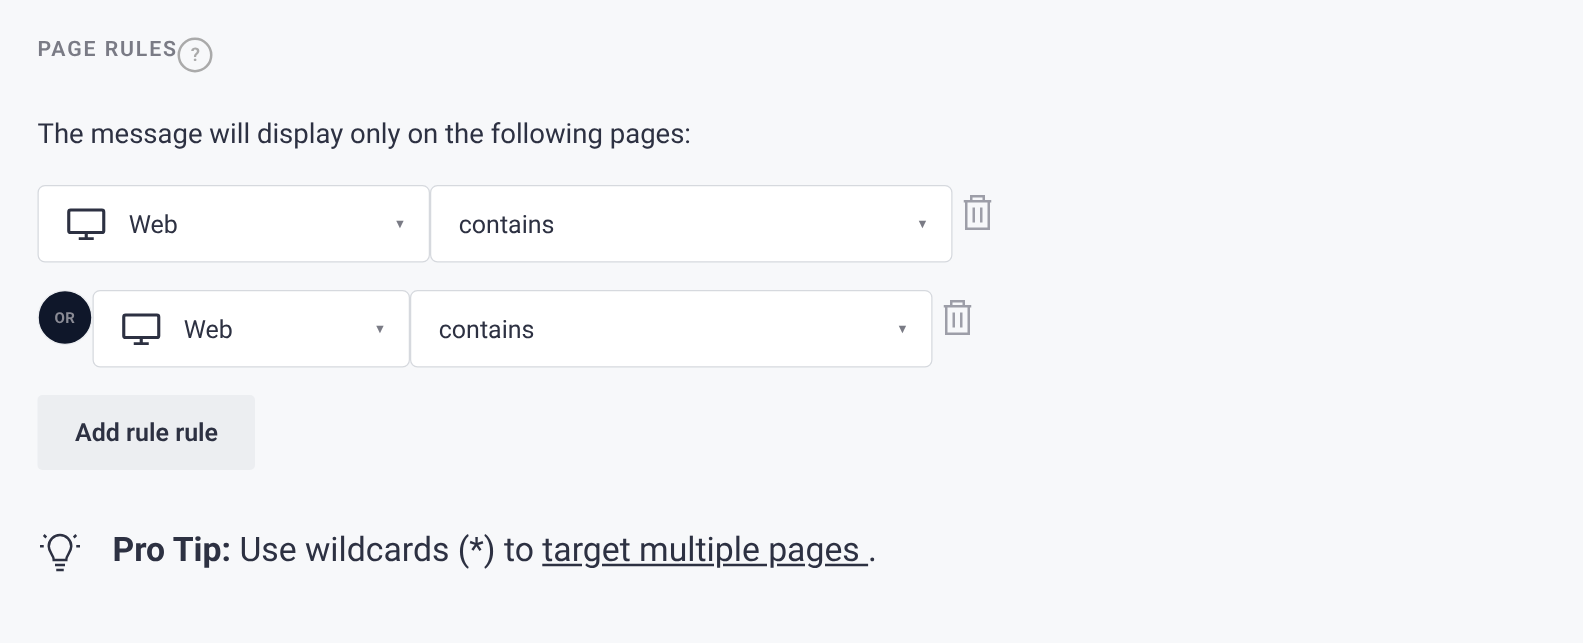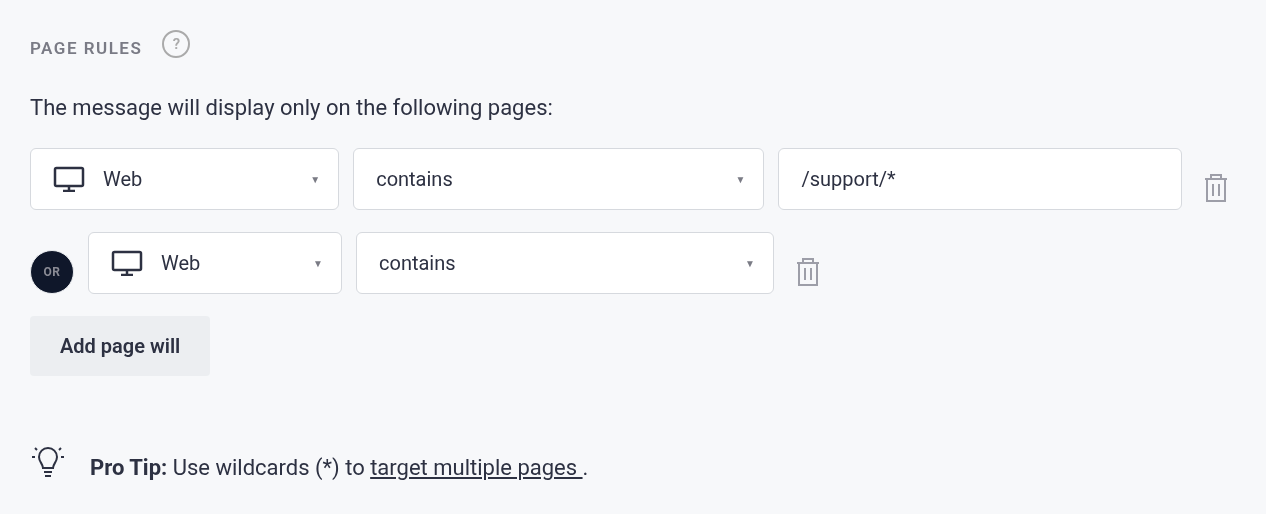"PAGE RULES" .section-header { align-items: flex-end -> flex-start; gap: 20px -> 0 }
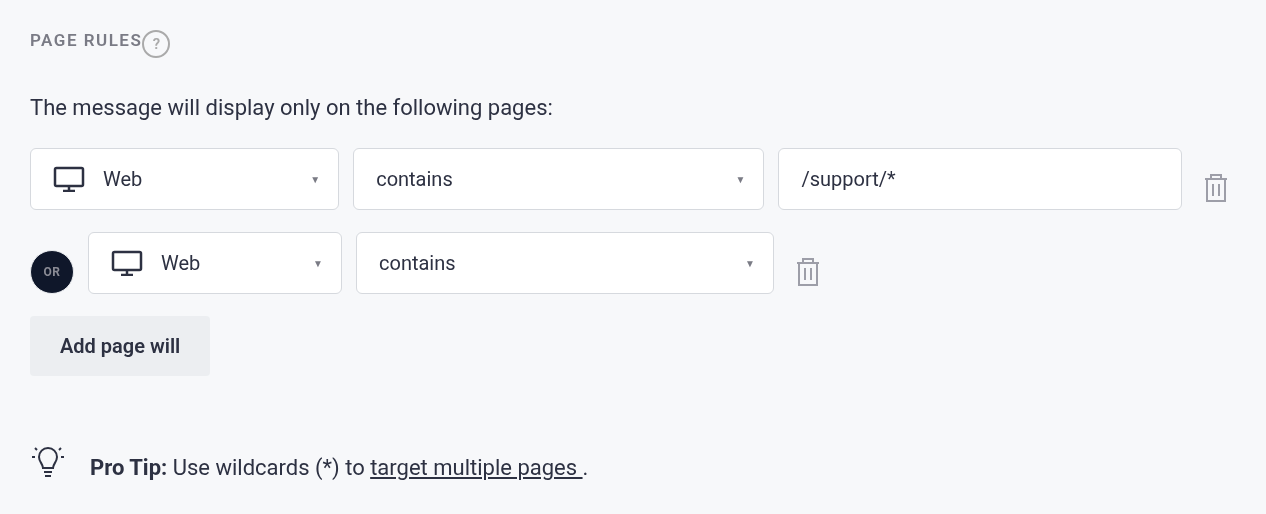"Web" .rule-row { align-items: flex-end -> flex-start; gap: 14px -> none }
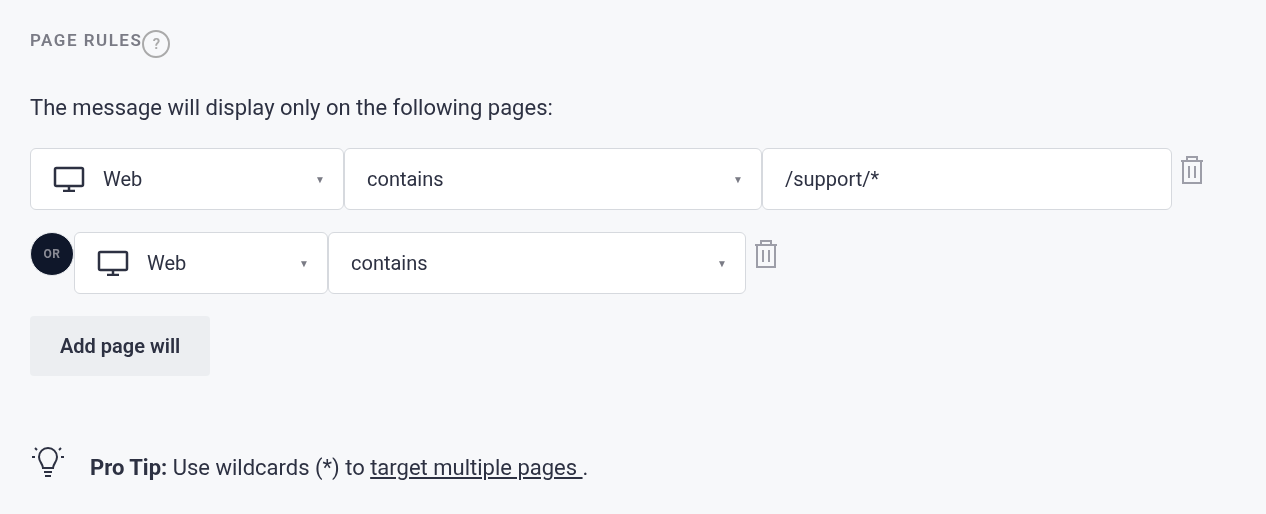"/support/*" input.text-input { html: <input> -> none }
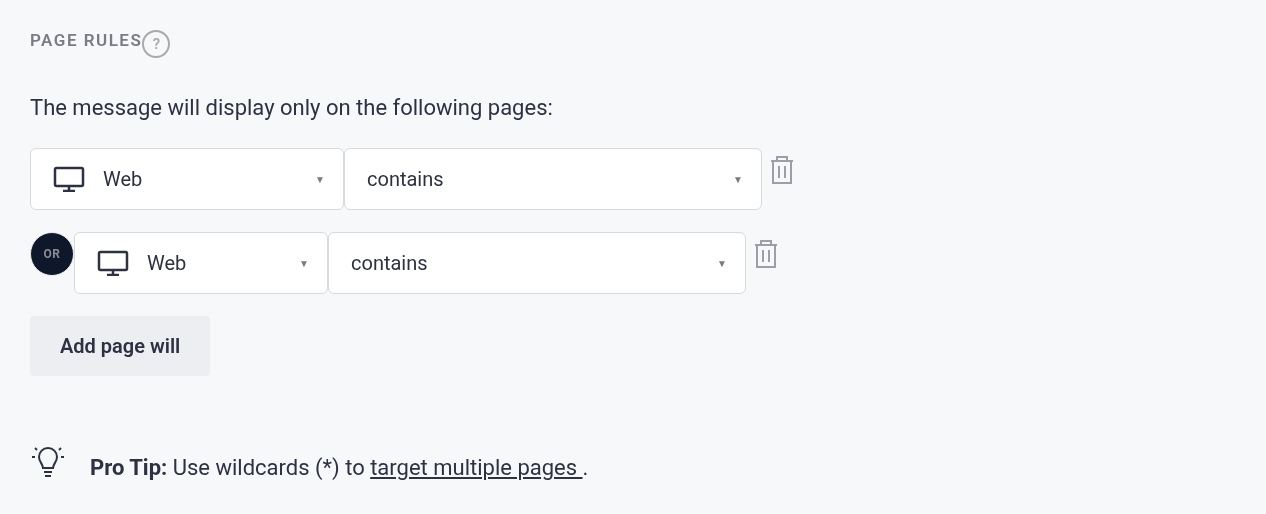"Add page will" button.add-rule-btn { text: page will -> rule rule }
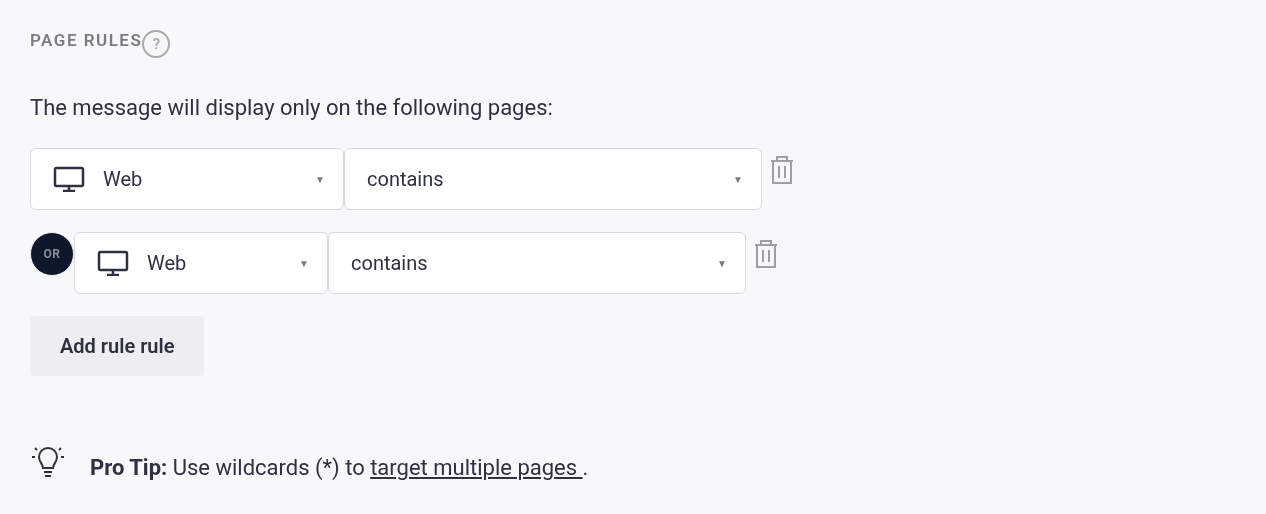"Pro Tip: Use wildcards (*)" .pro-tip-row { align-items: flex-end -> flex-start; font-size: 22px -> 27px; margin-top: 68px -> 48px }
